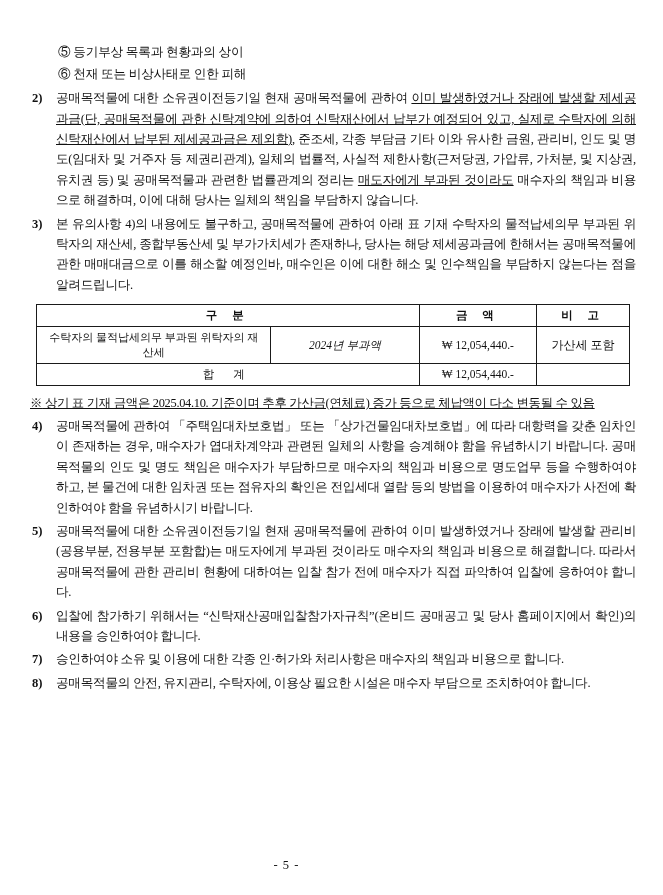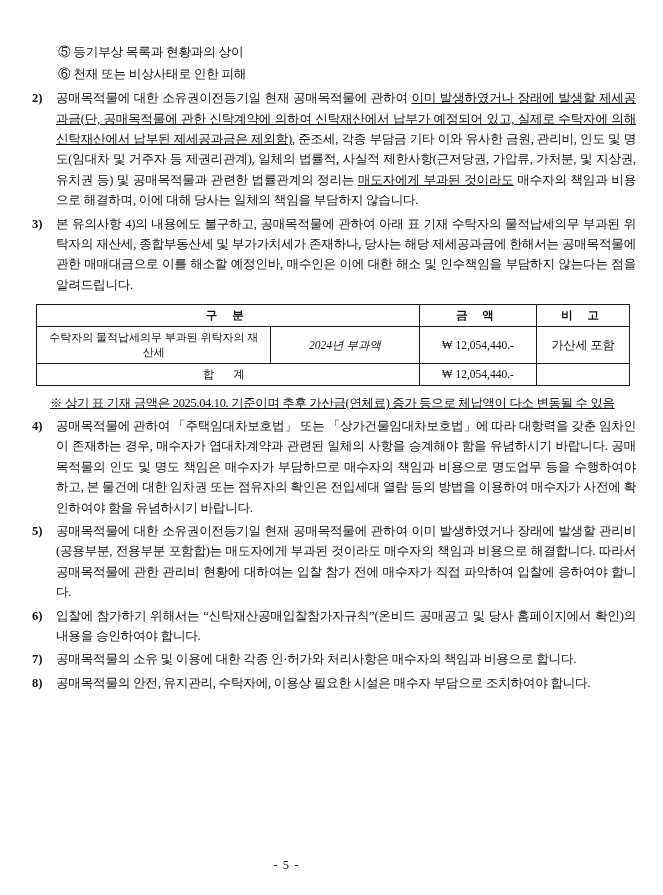"※ 상기 표 기재 금액은" .note { margin: 7px 0 0 20px -> 7px 0 0 0 }
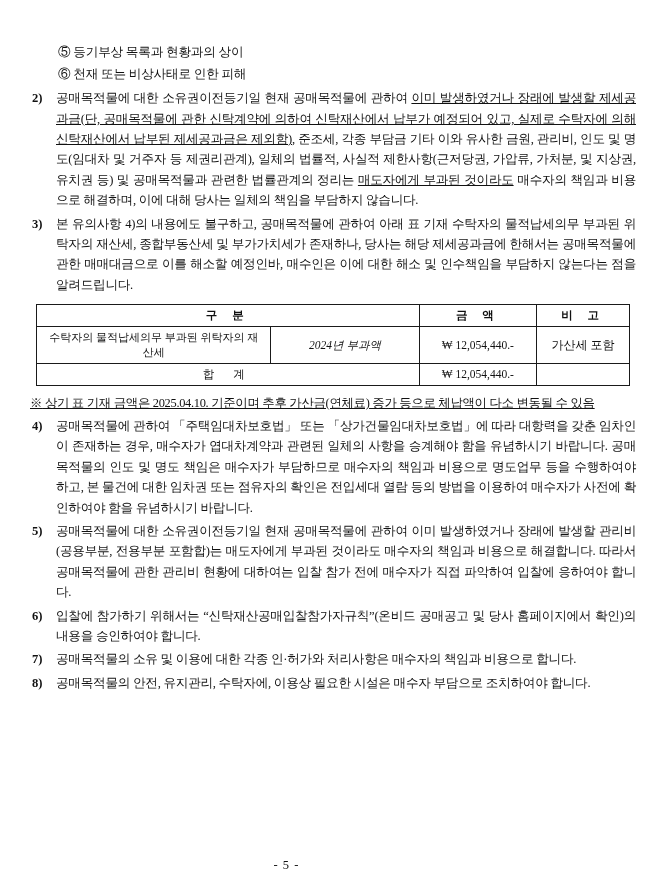"공매목적물의 소유 및 이용에 대한" span { text: 공매목적물의 -> 승인하여야 }
